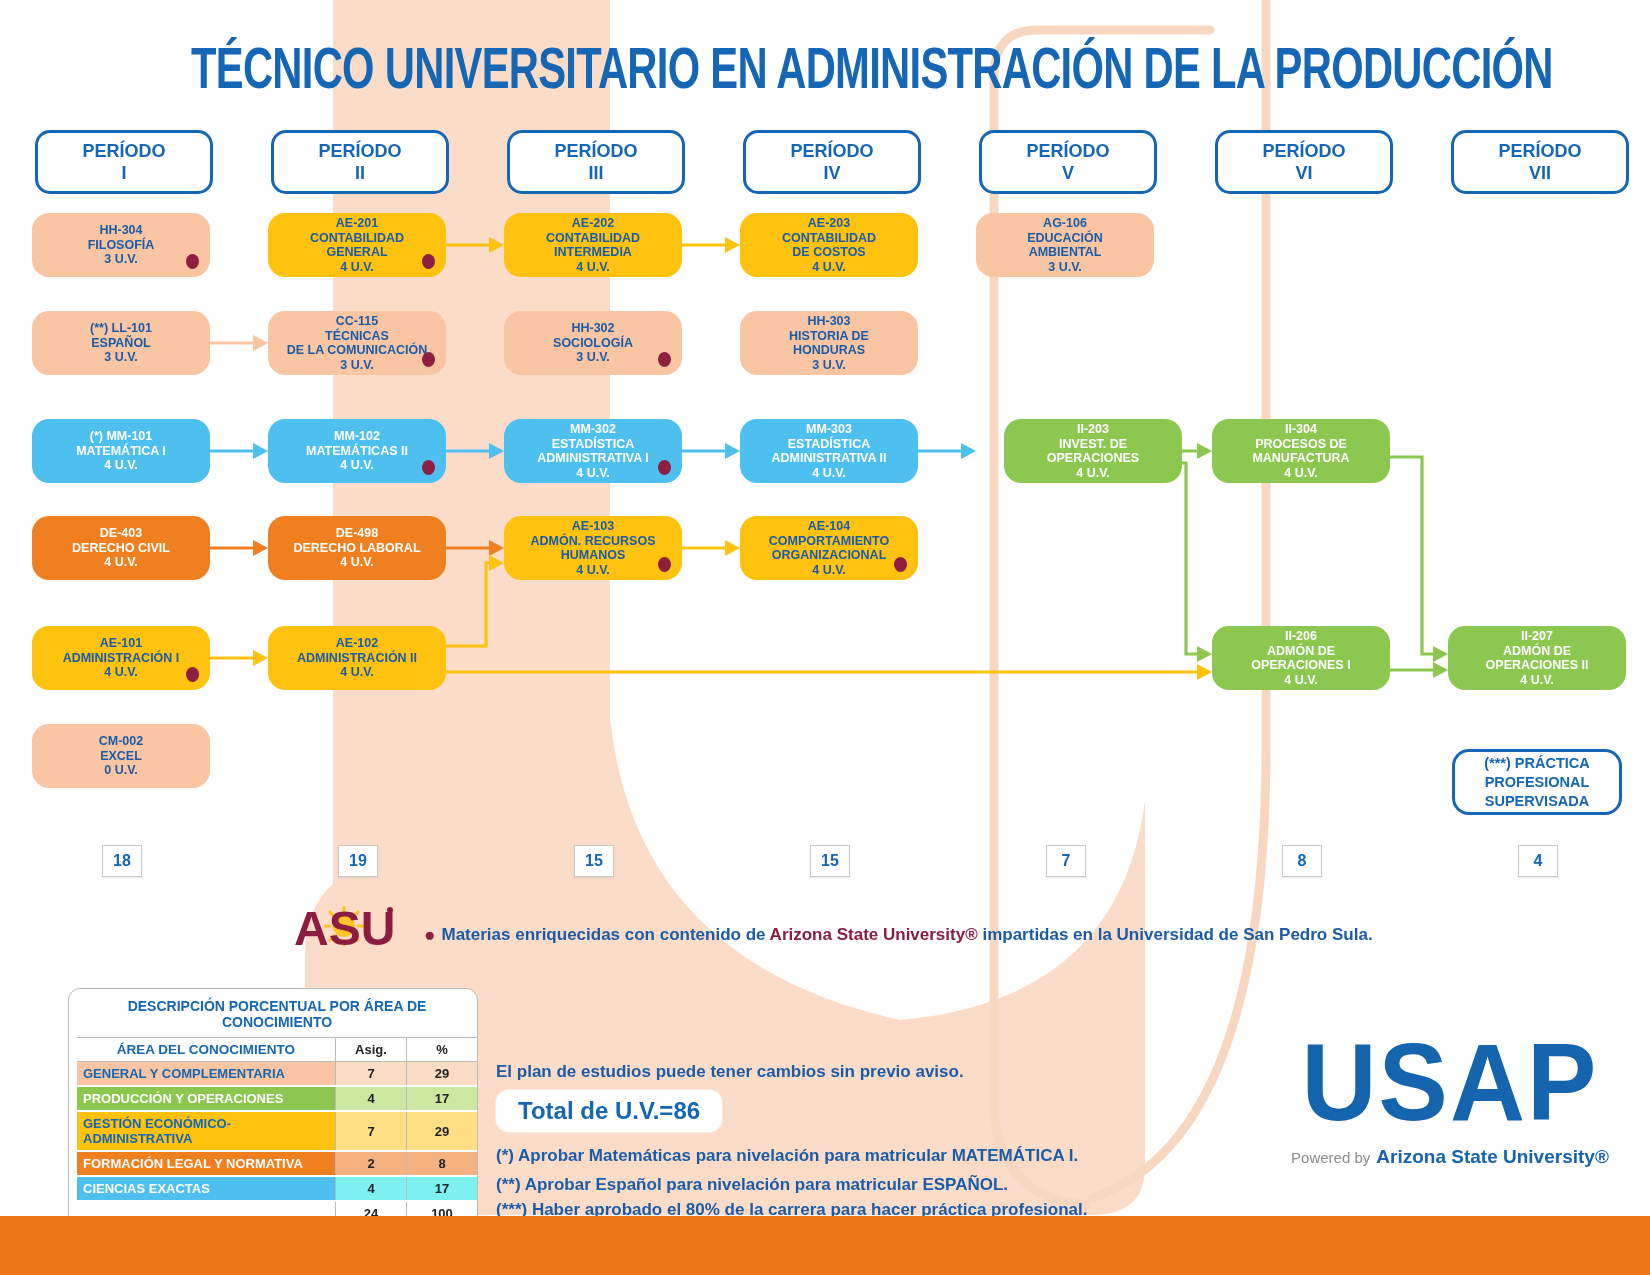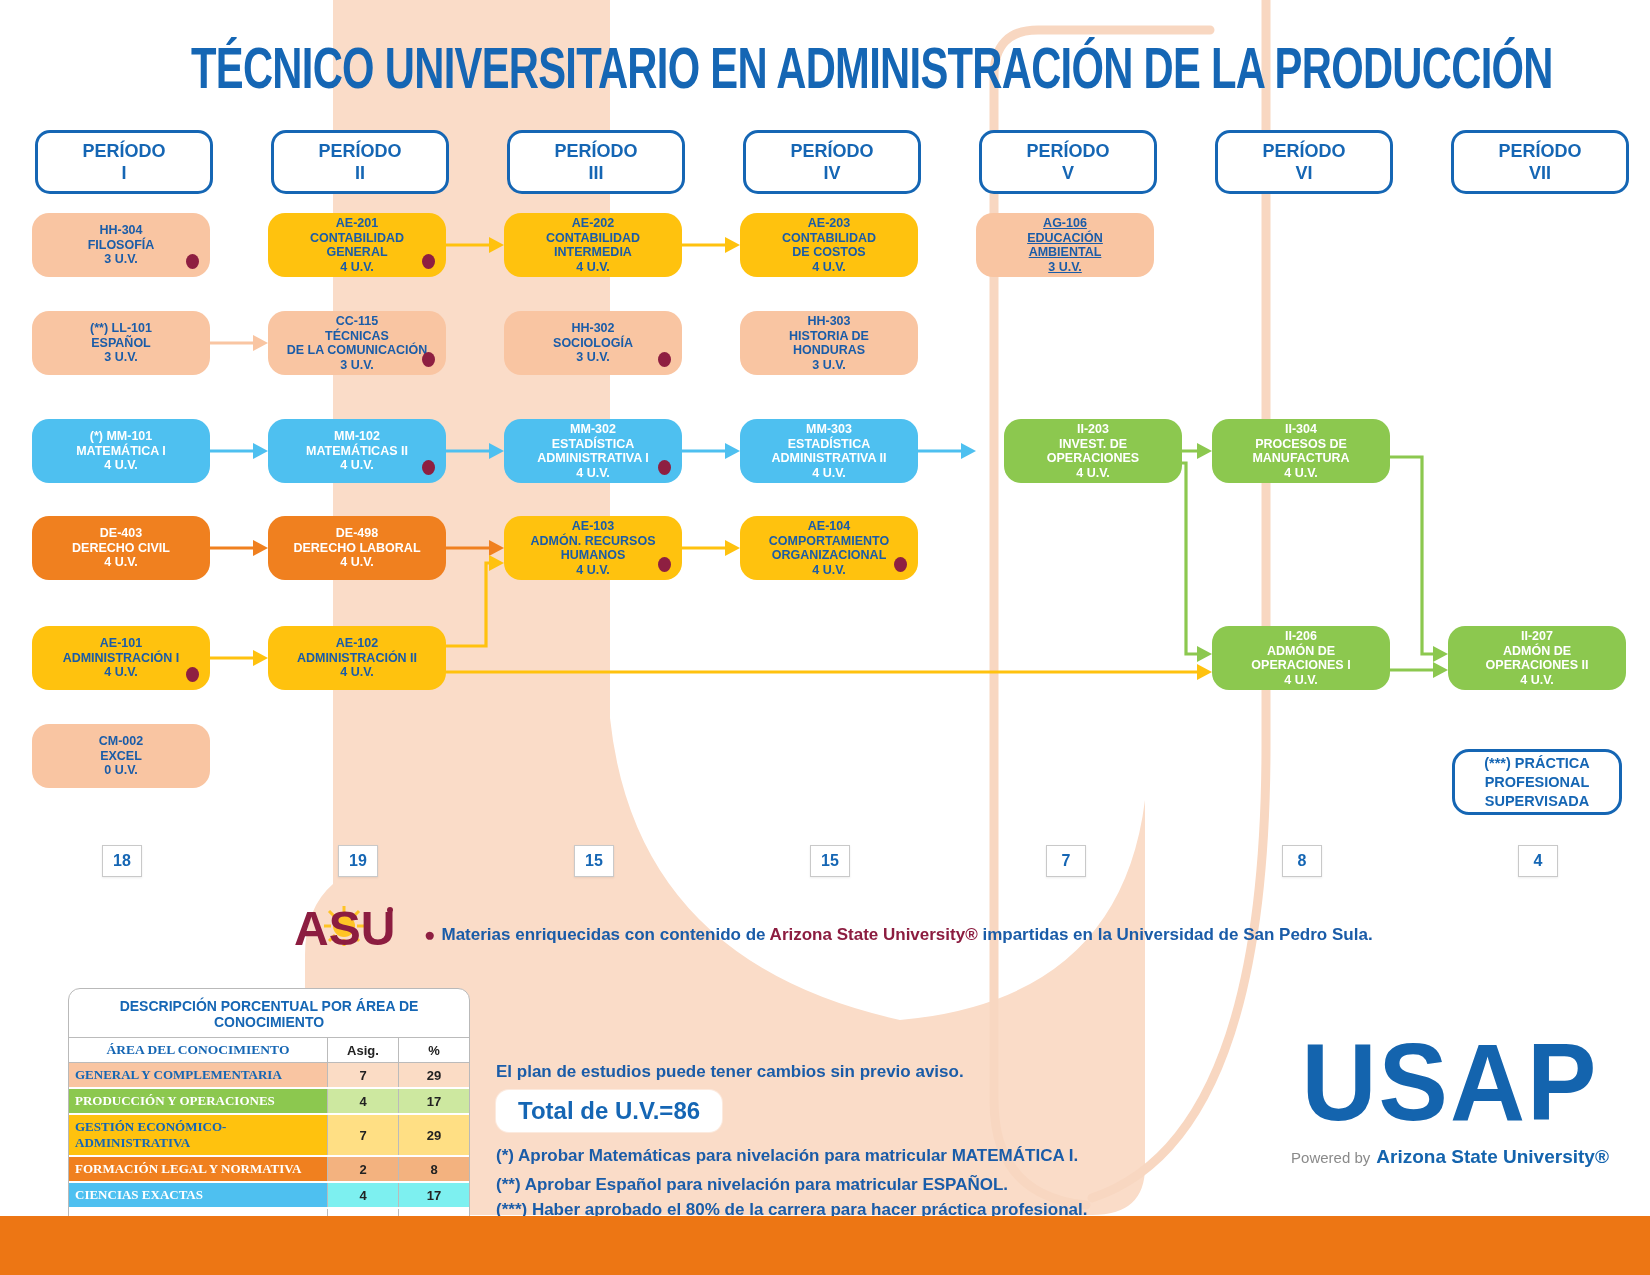"AG-106" div.course { text-decoration: underline -> none }
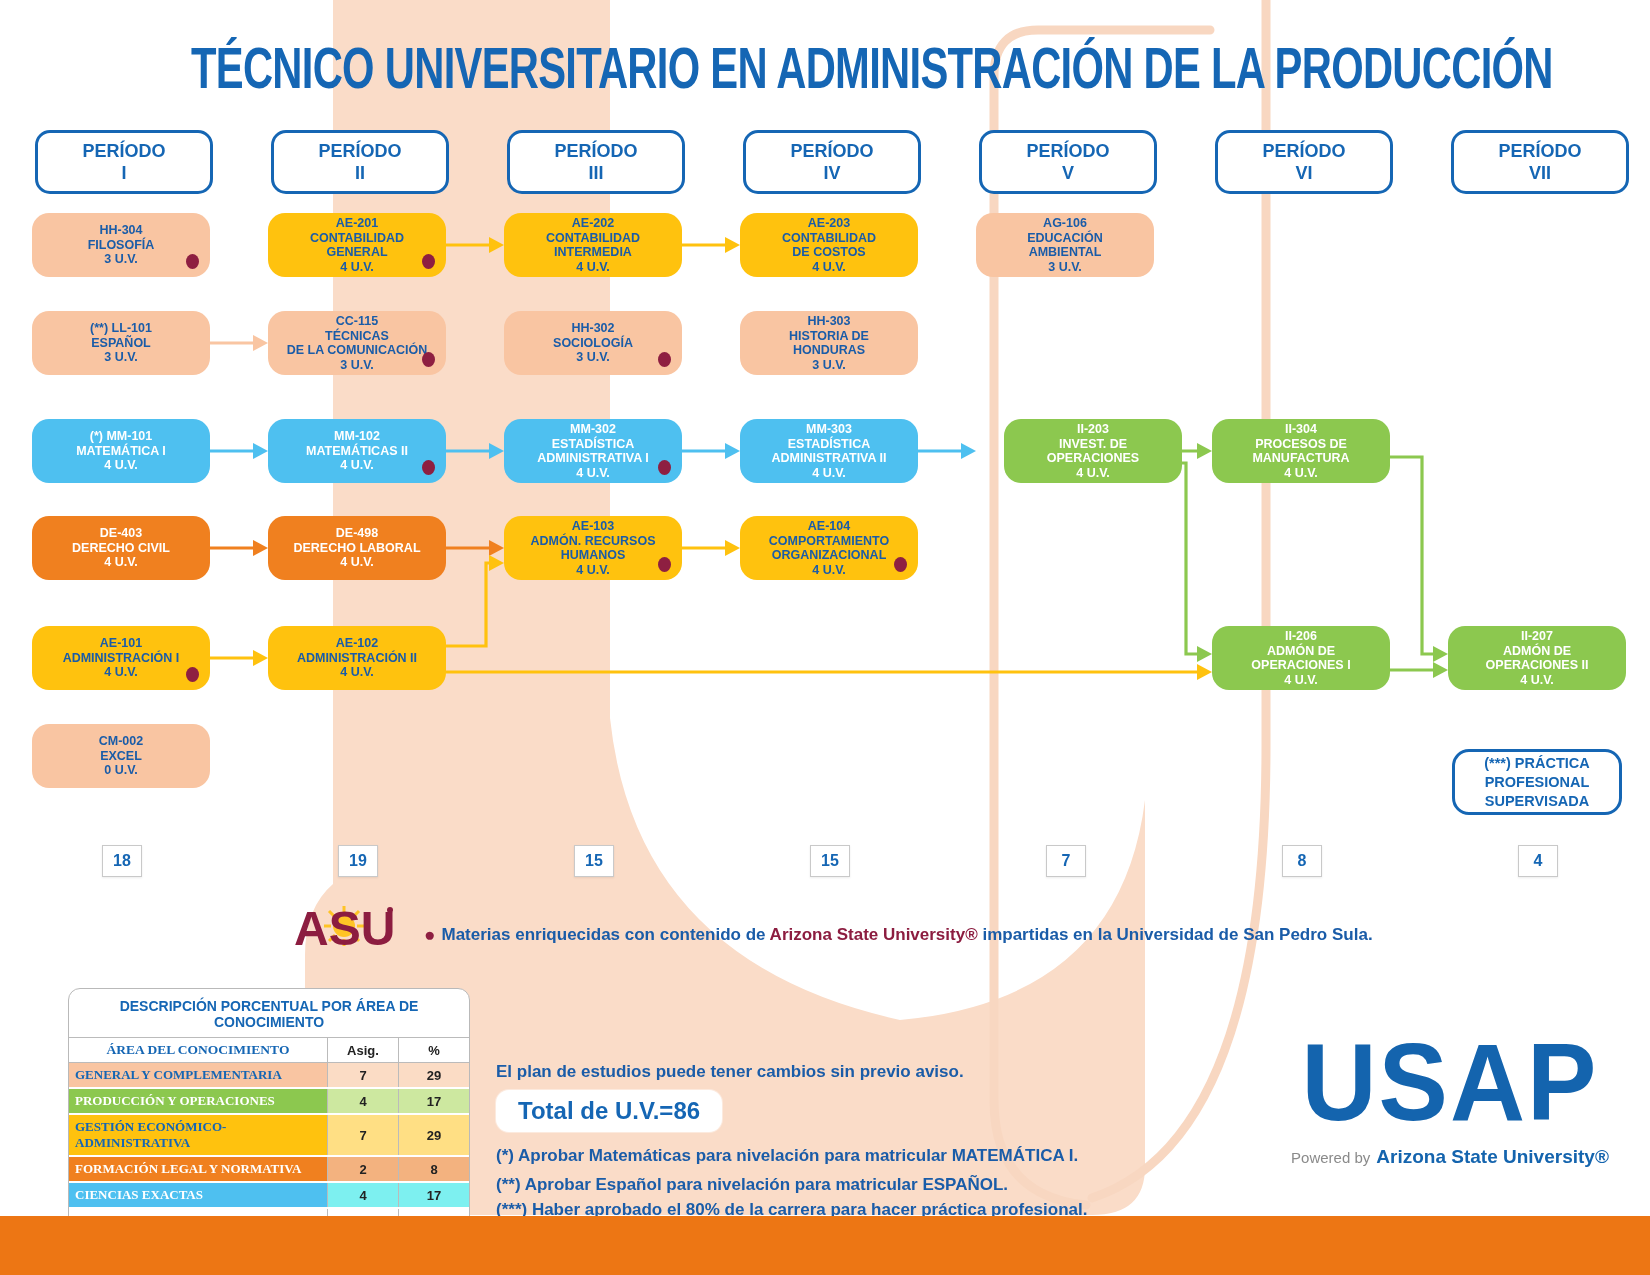"DESCRIPCIÓN PORCENTUAL POR ÁREA DE" #ktable { padding-left: none -> 8px }
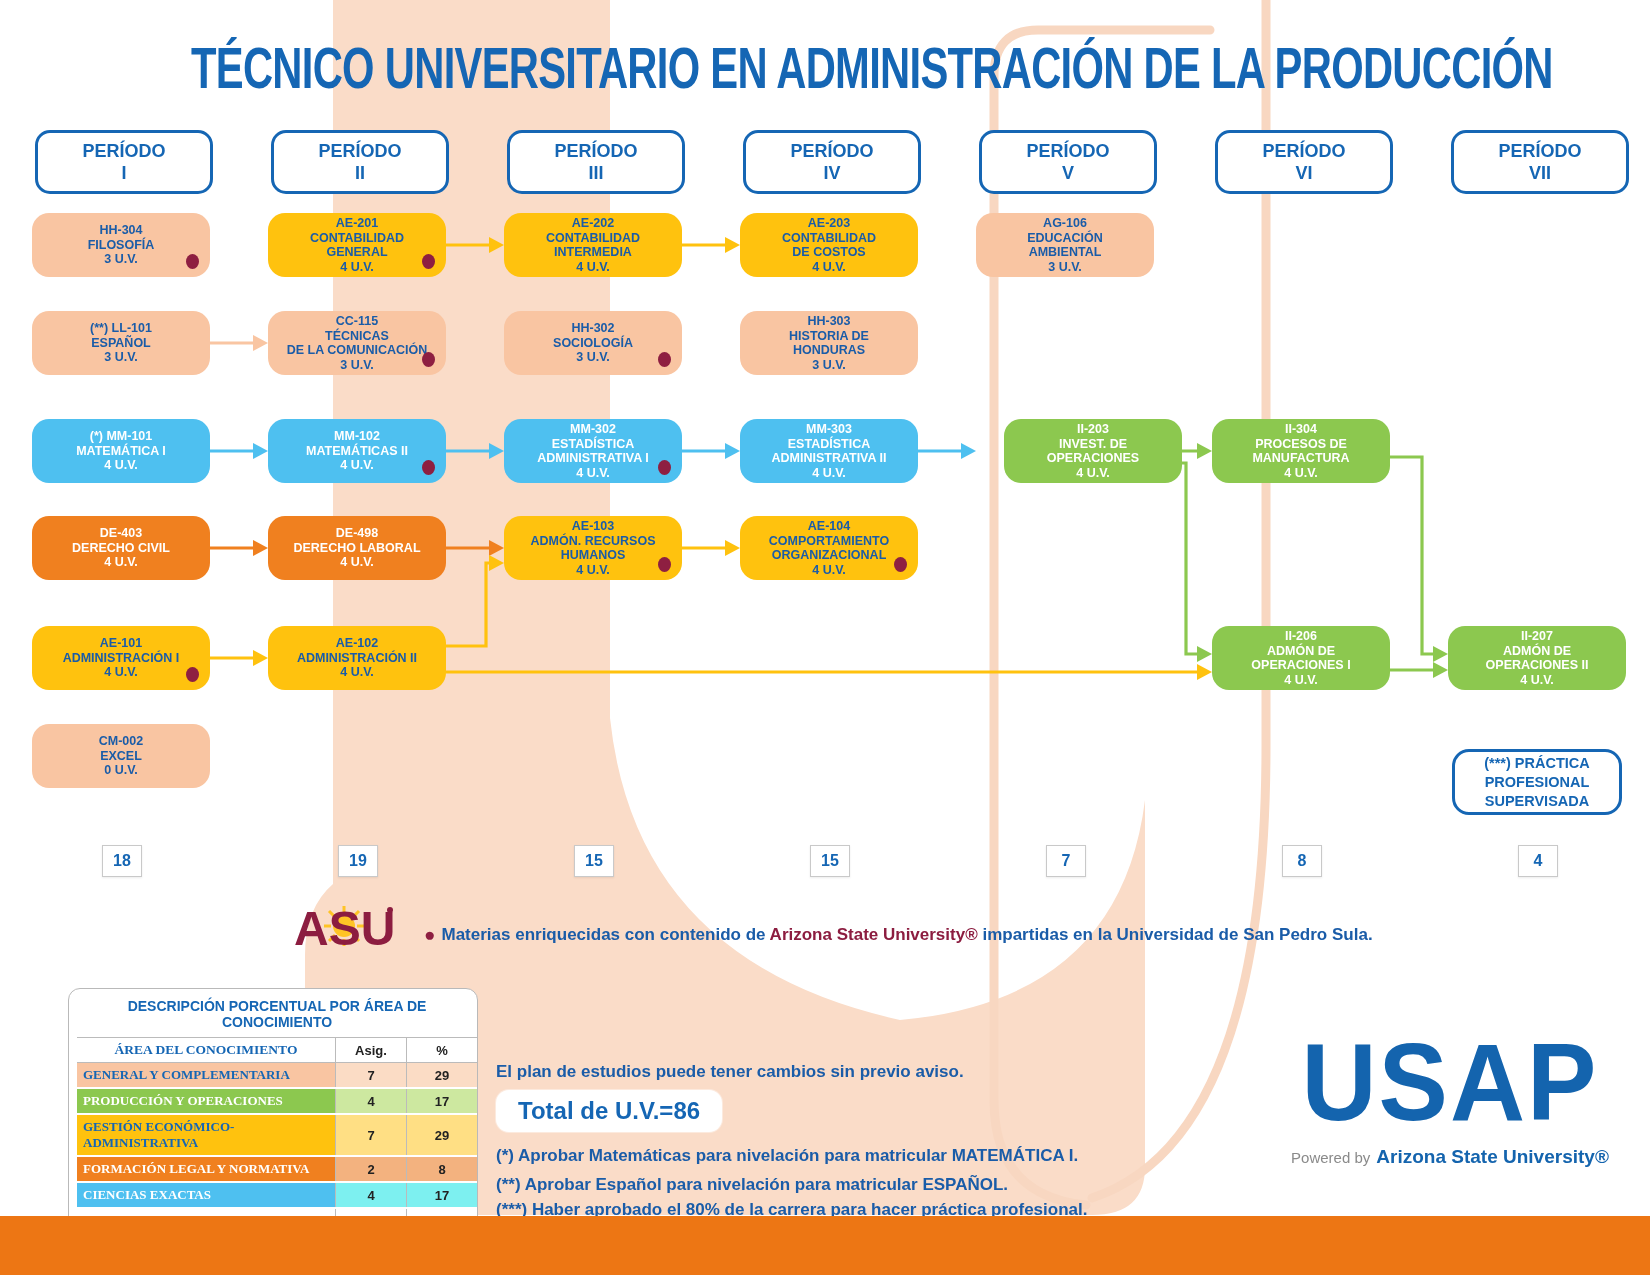"ÁREA DEL CONOCIMIENTO" #ktable th:first-child,#ktable td:first-child { font-family: Liberation Serif, serif -> none }
